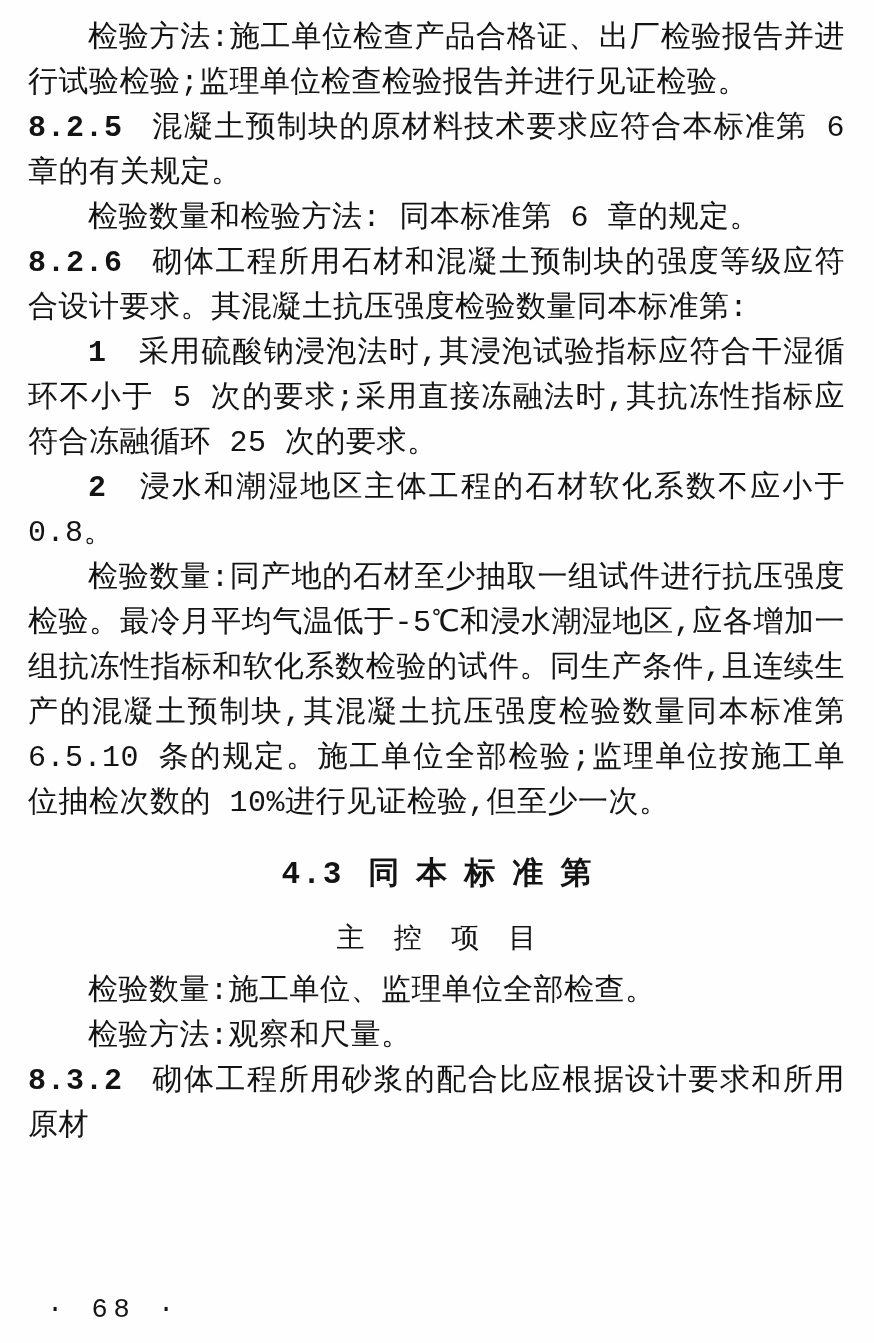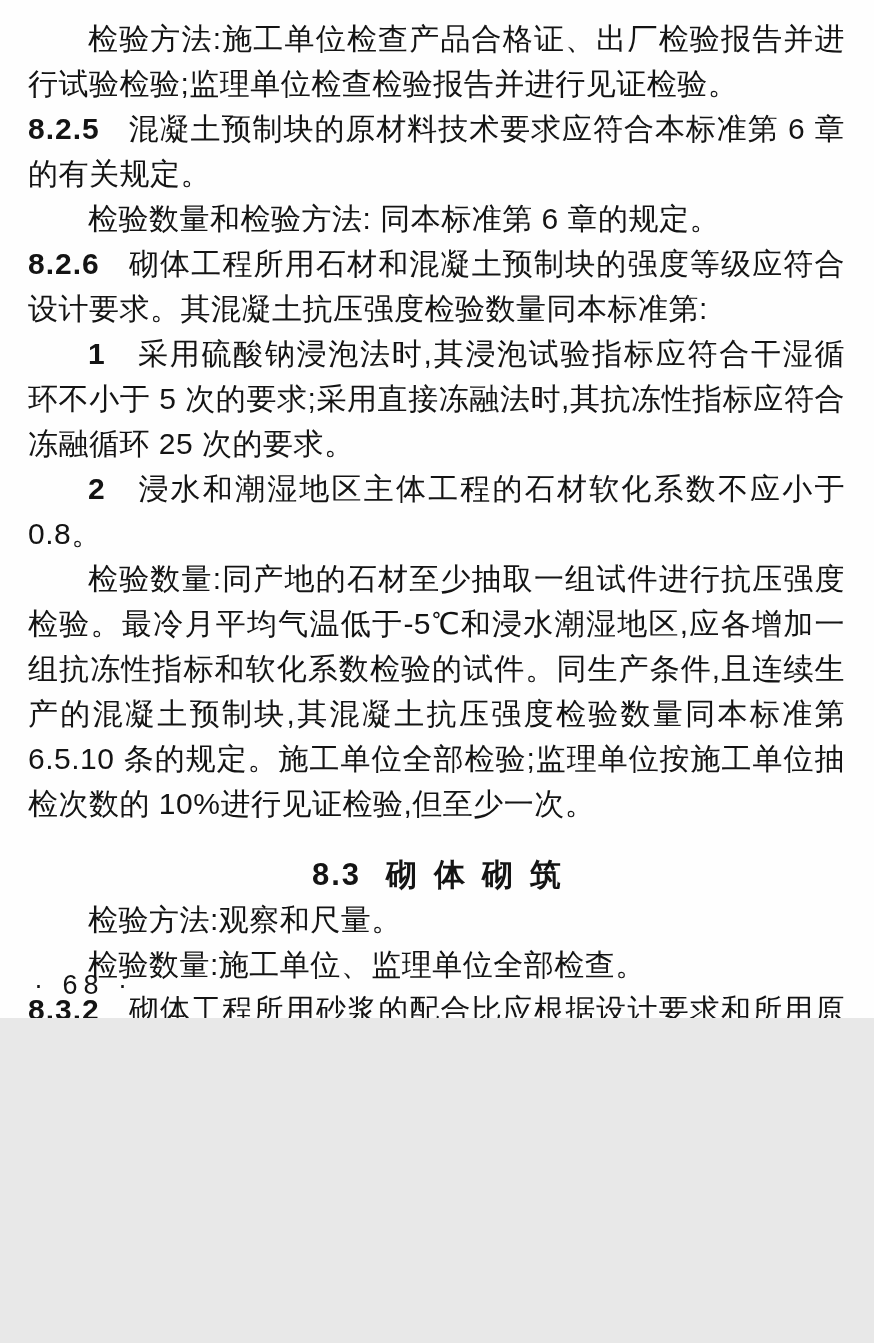"检验方法:施工单位检查产品合格证、出厂检验报告并进行试验检验;监理单位检查检验报" .page { font-family: Liberation Sans, sans-serif -> Liberation Mono, monospace; height: 1018px -> 1343px }
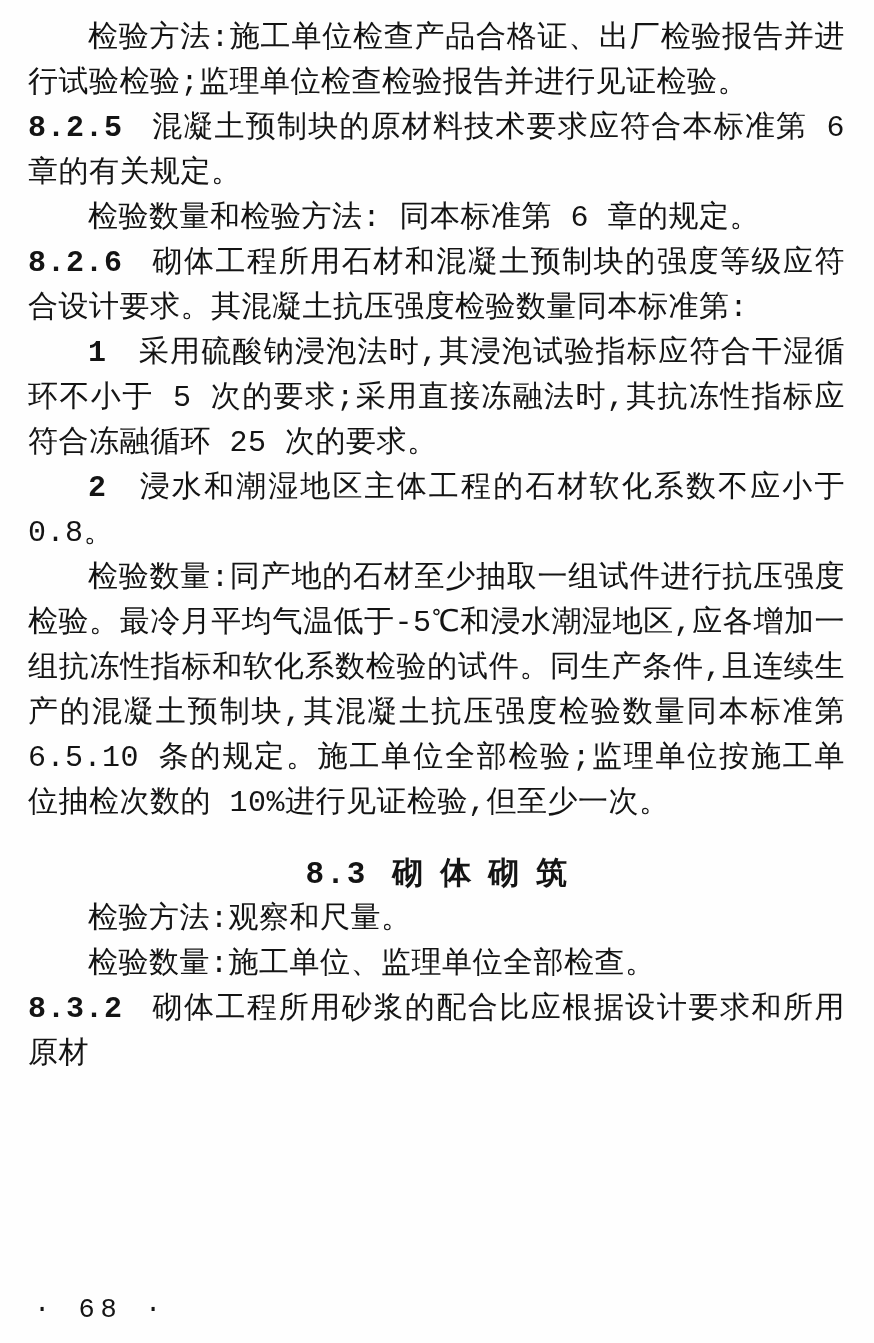"8.3" span.section-num { text: 8.3 -> 4.3 }
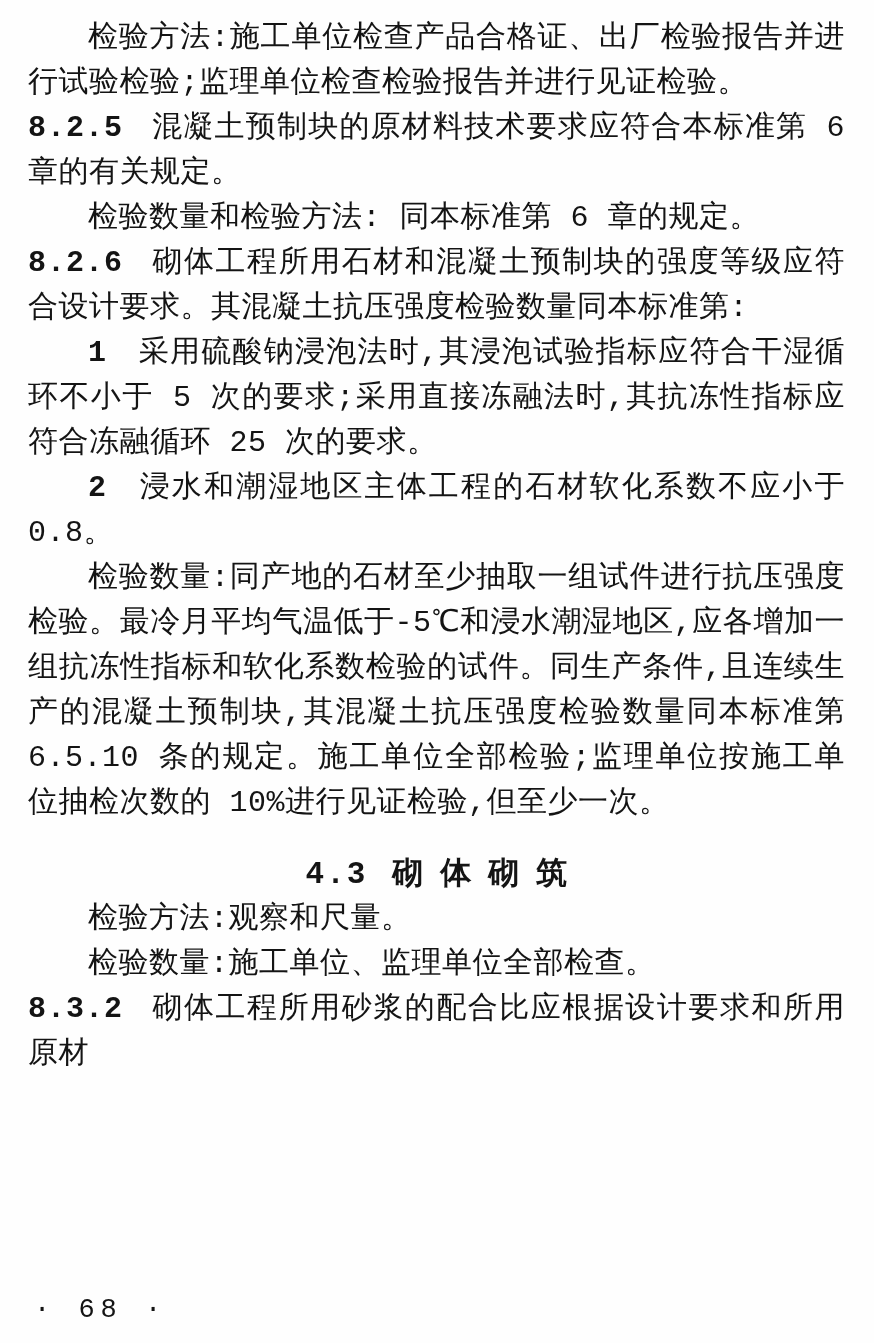"砌体砌筑" span.section-title { text: 砌体砌筑 -> 同本标准第 }
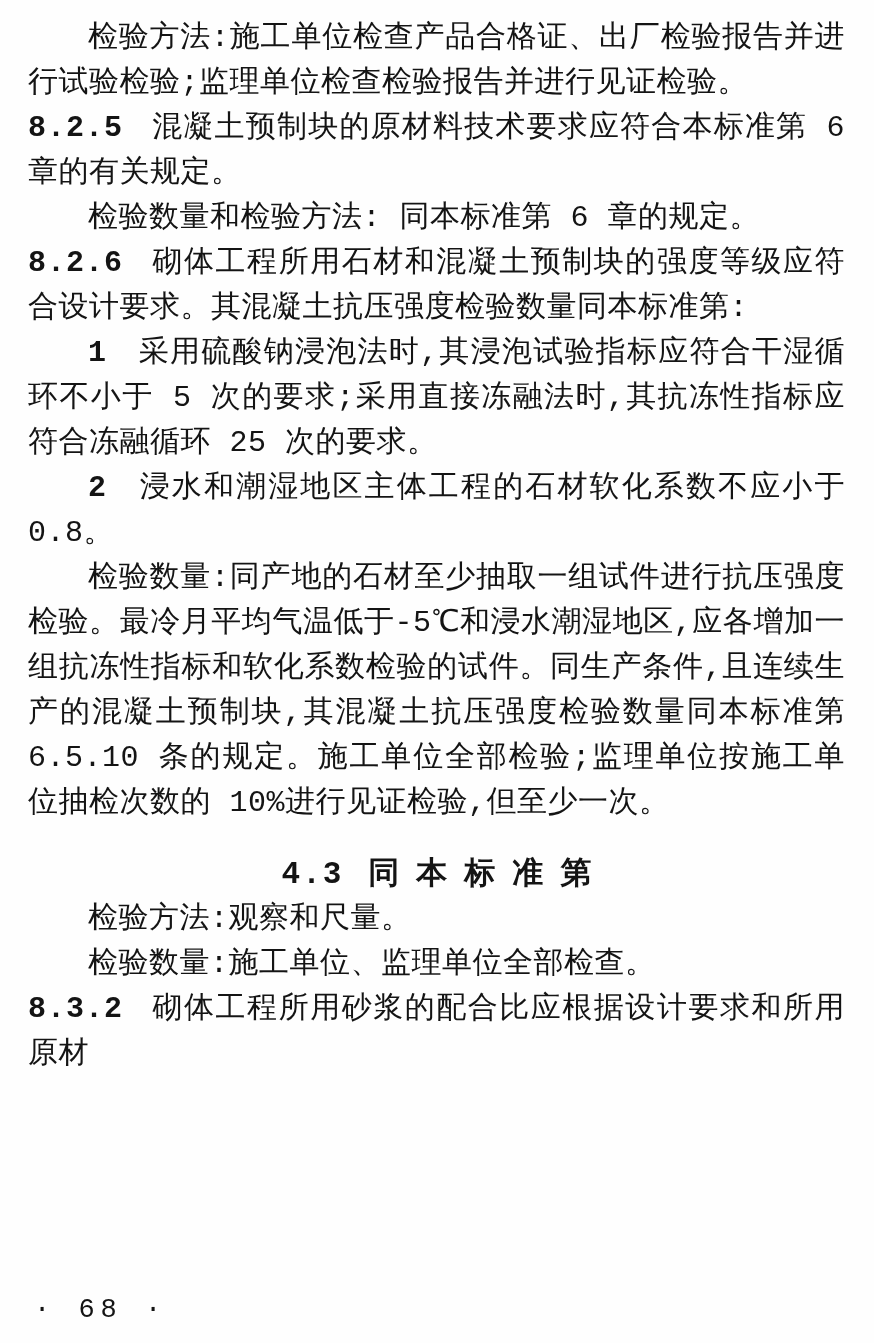"主控项目" h3.sub-heading { html: none -> <h3><span>主控项目</span></h3> }
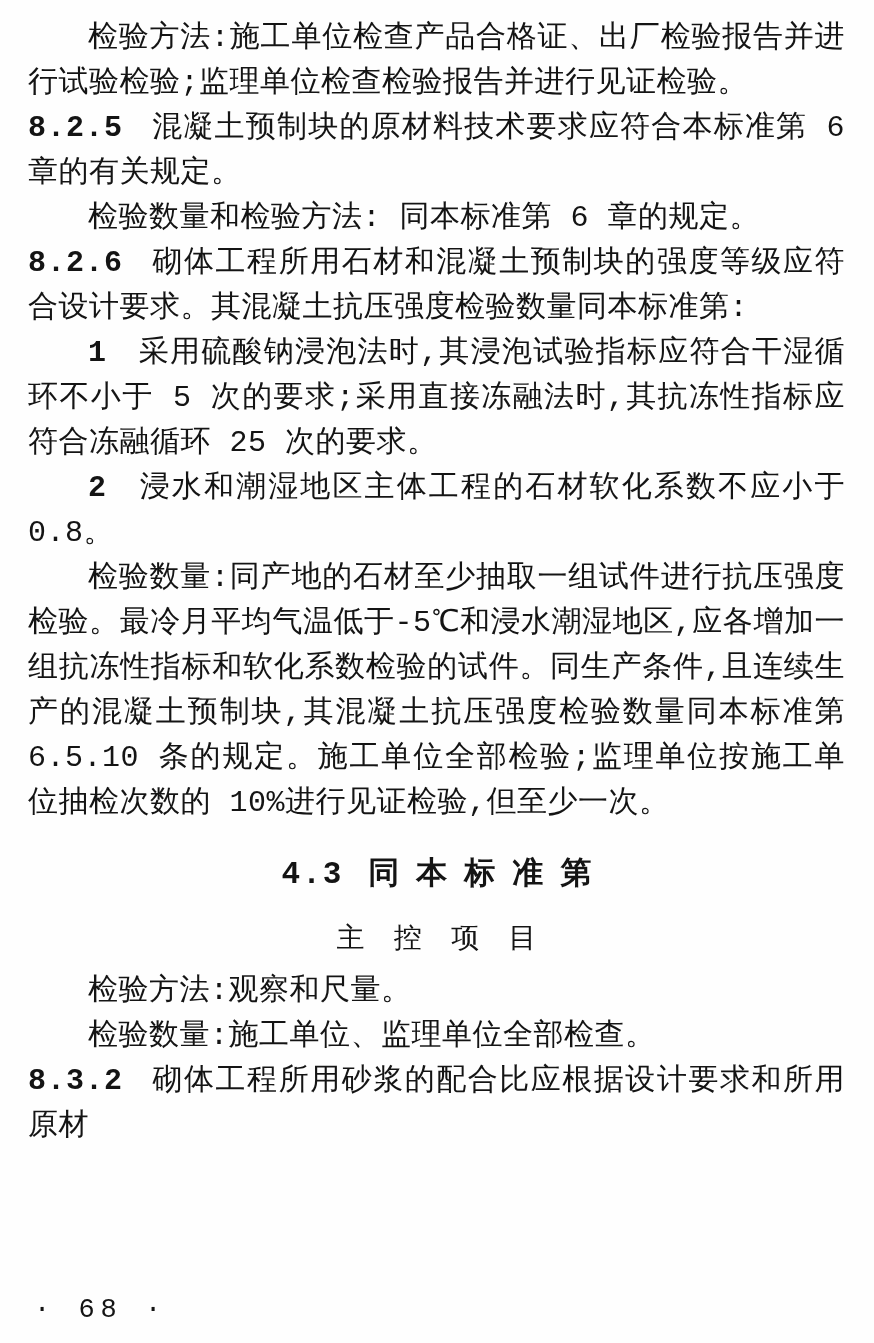"检验方法:观察和尺量。" p.para { order: before "检验数量:施工单位、监理单位全部检查。" -> after "检验数量:施工单位、监理单位全部检查。" }
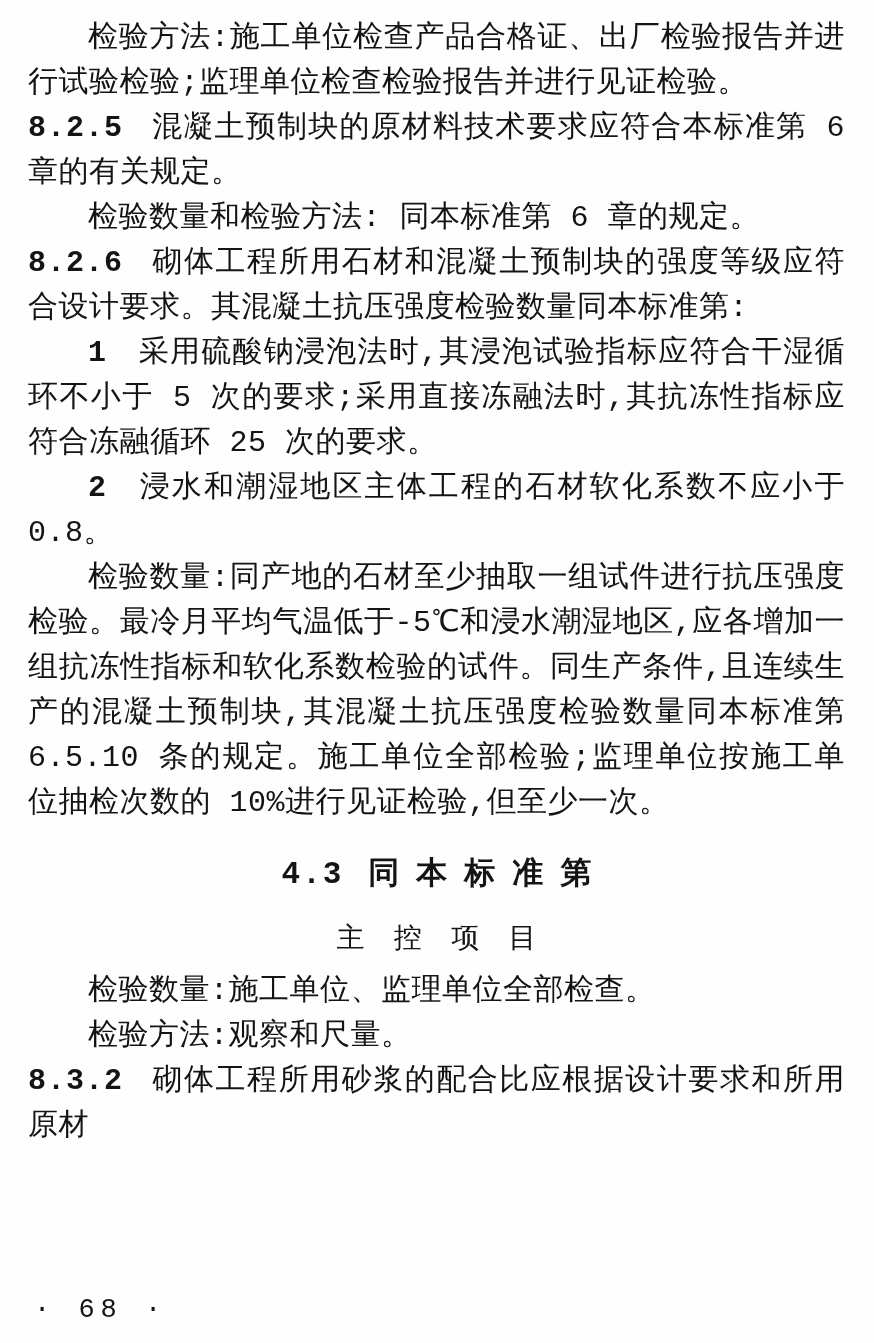"· 68 ·" .page-footer { left: 34px -> 47px }
